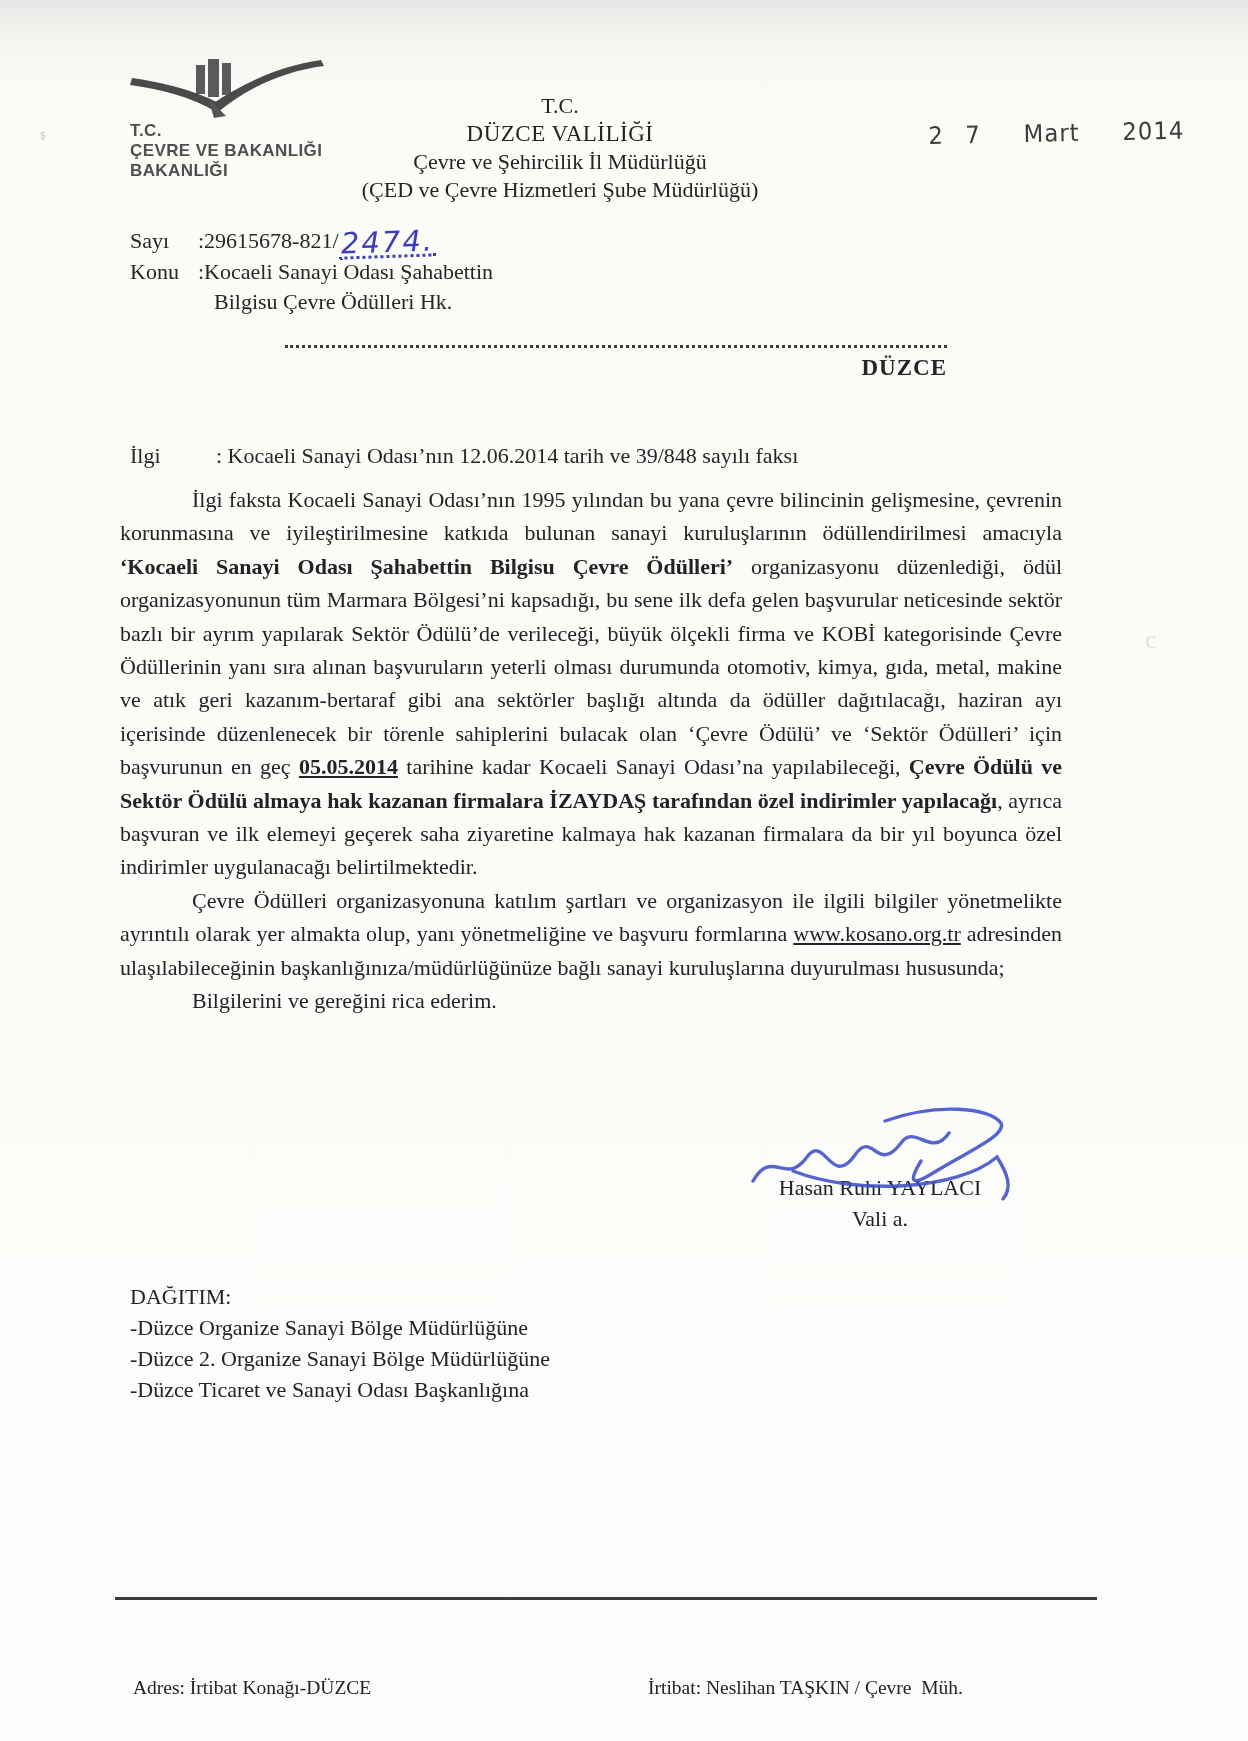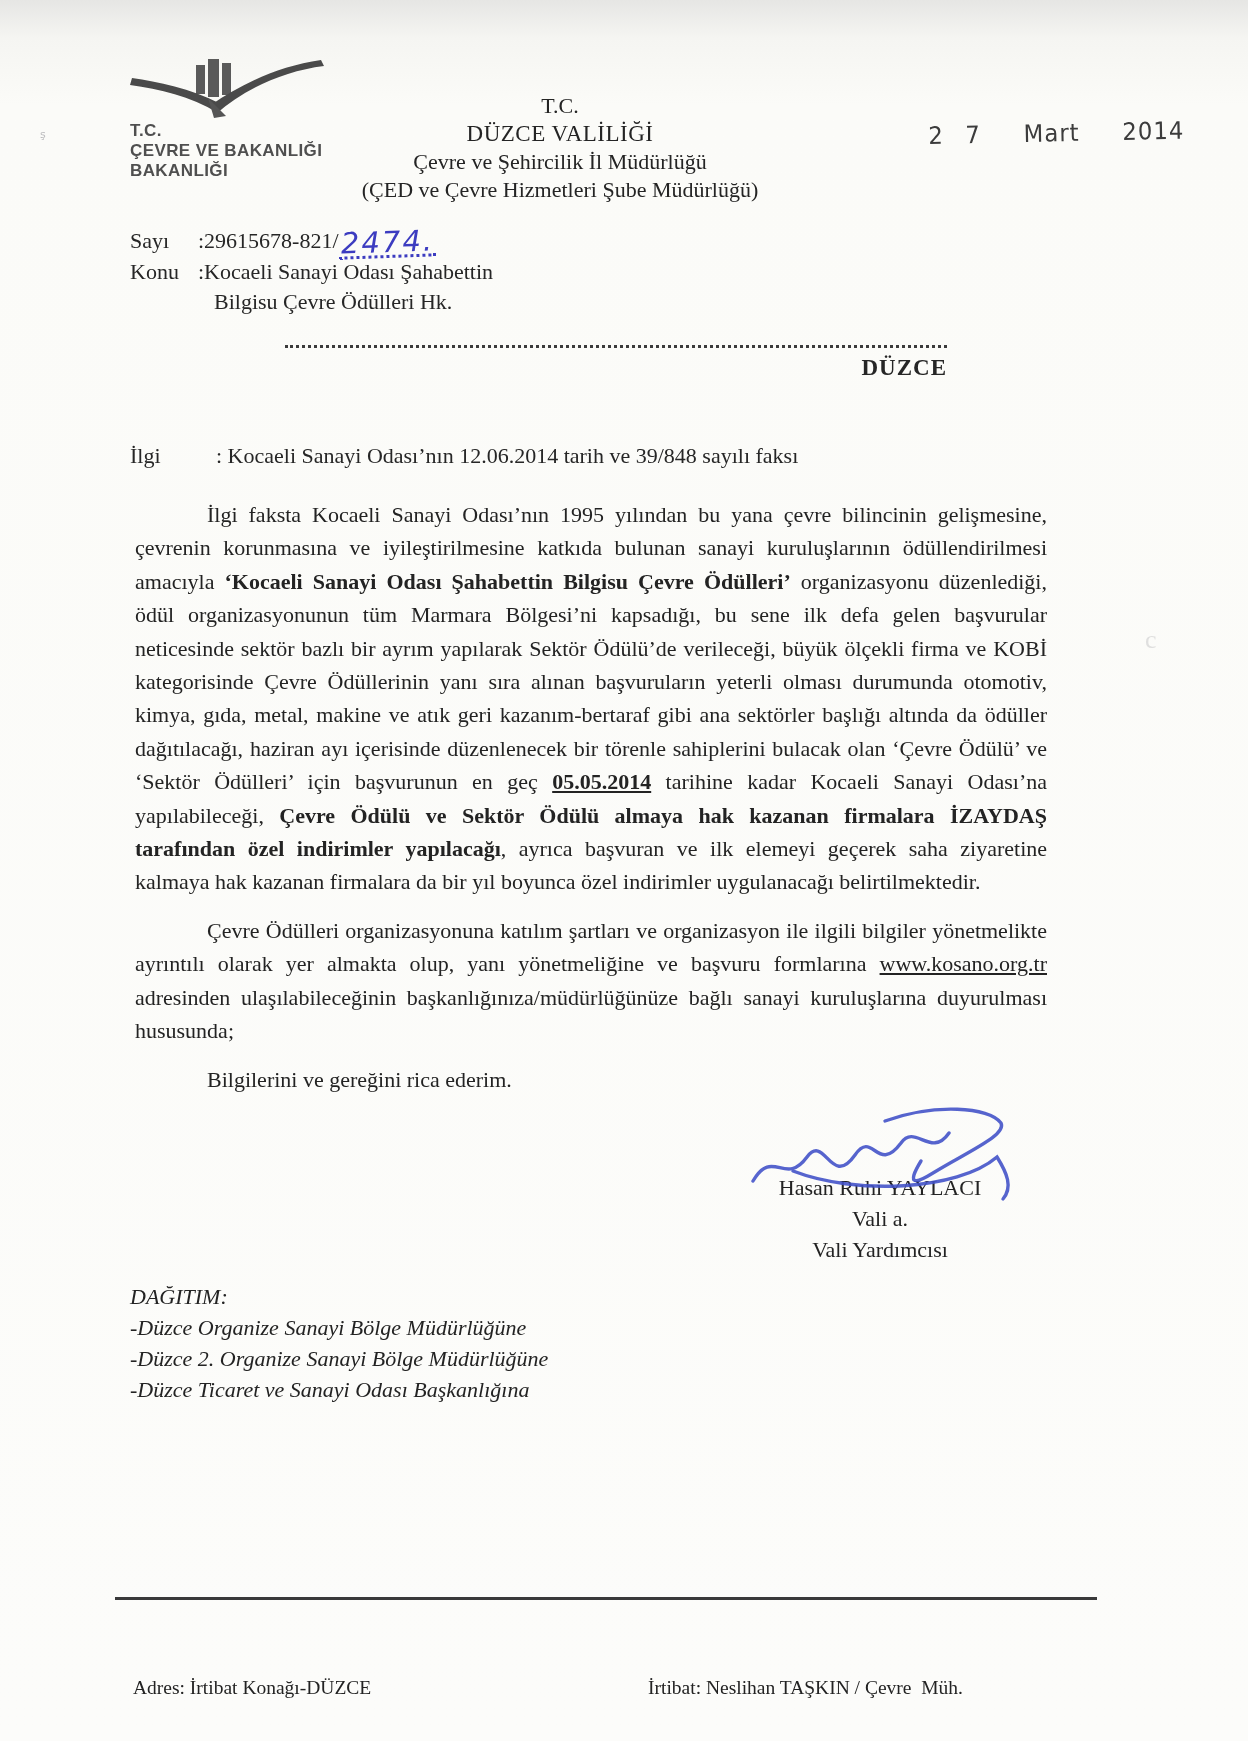"İlgi faksta Kocaeli Sanayi Odası’nın" .bodytext p { margin: 15px -> 0 }
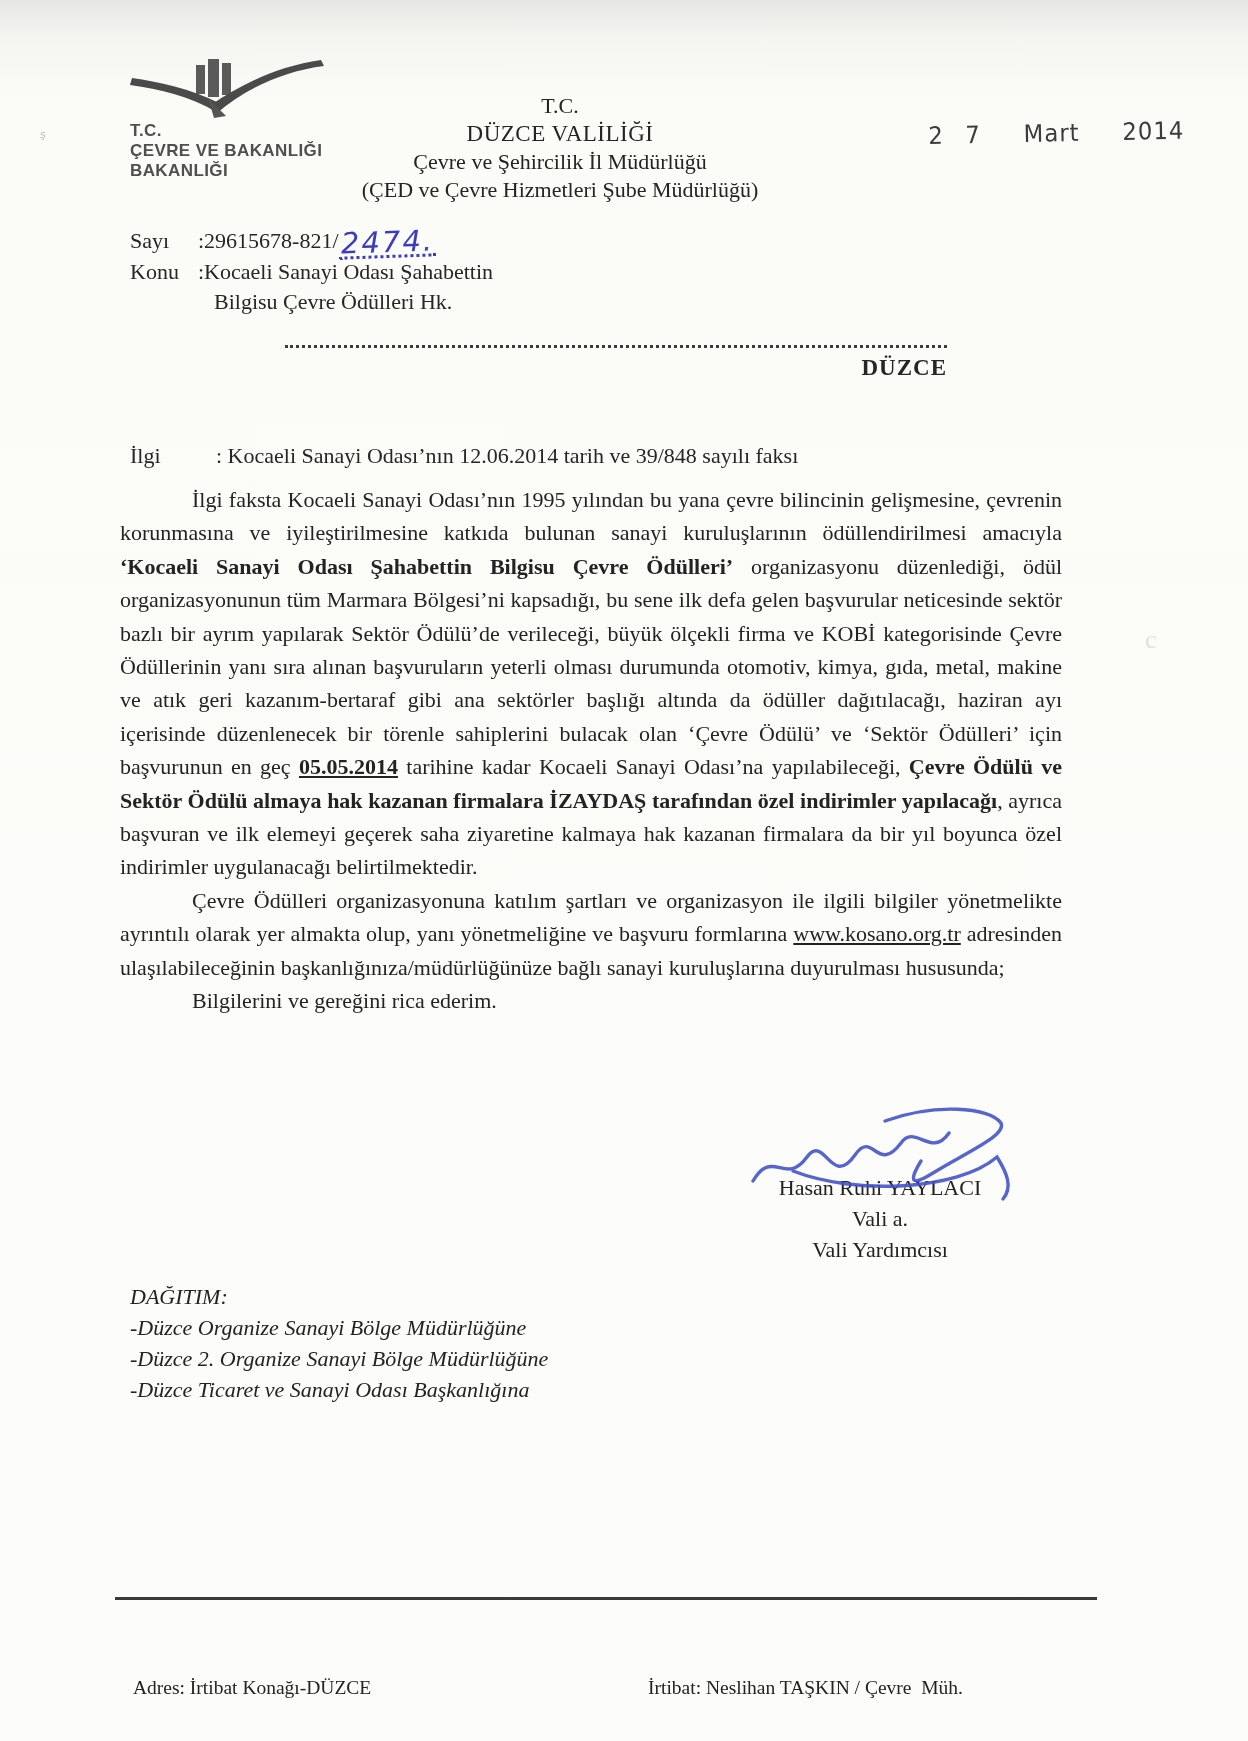"Vali Yardımcısı" div { html: <div>Vali Yardımcısı</div> -> none }
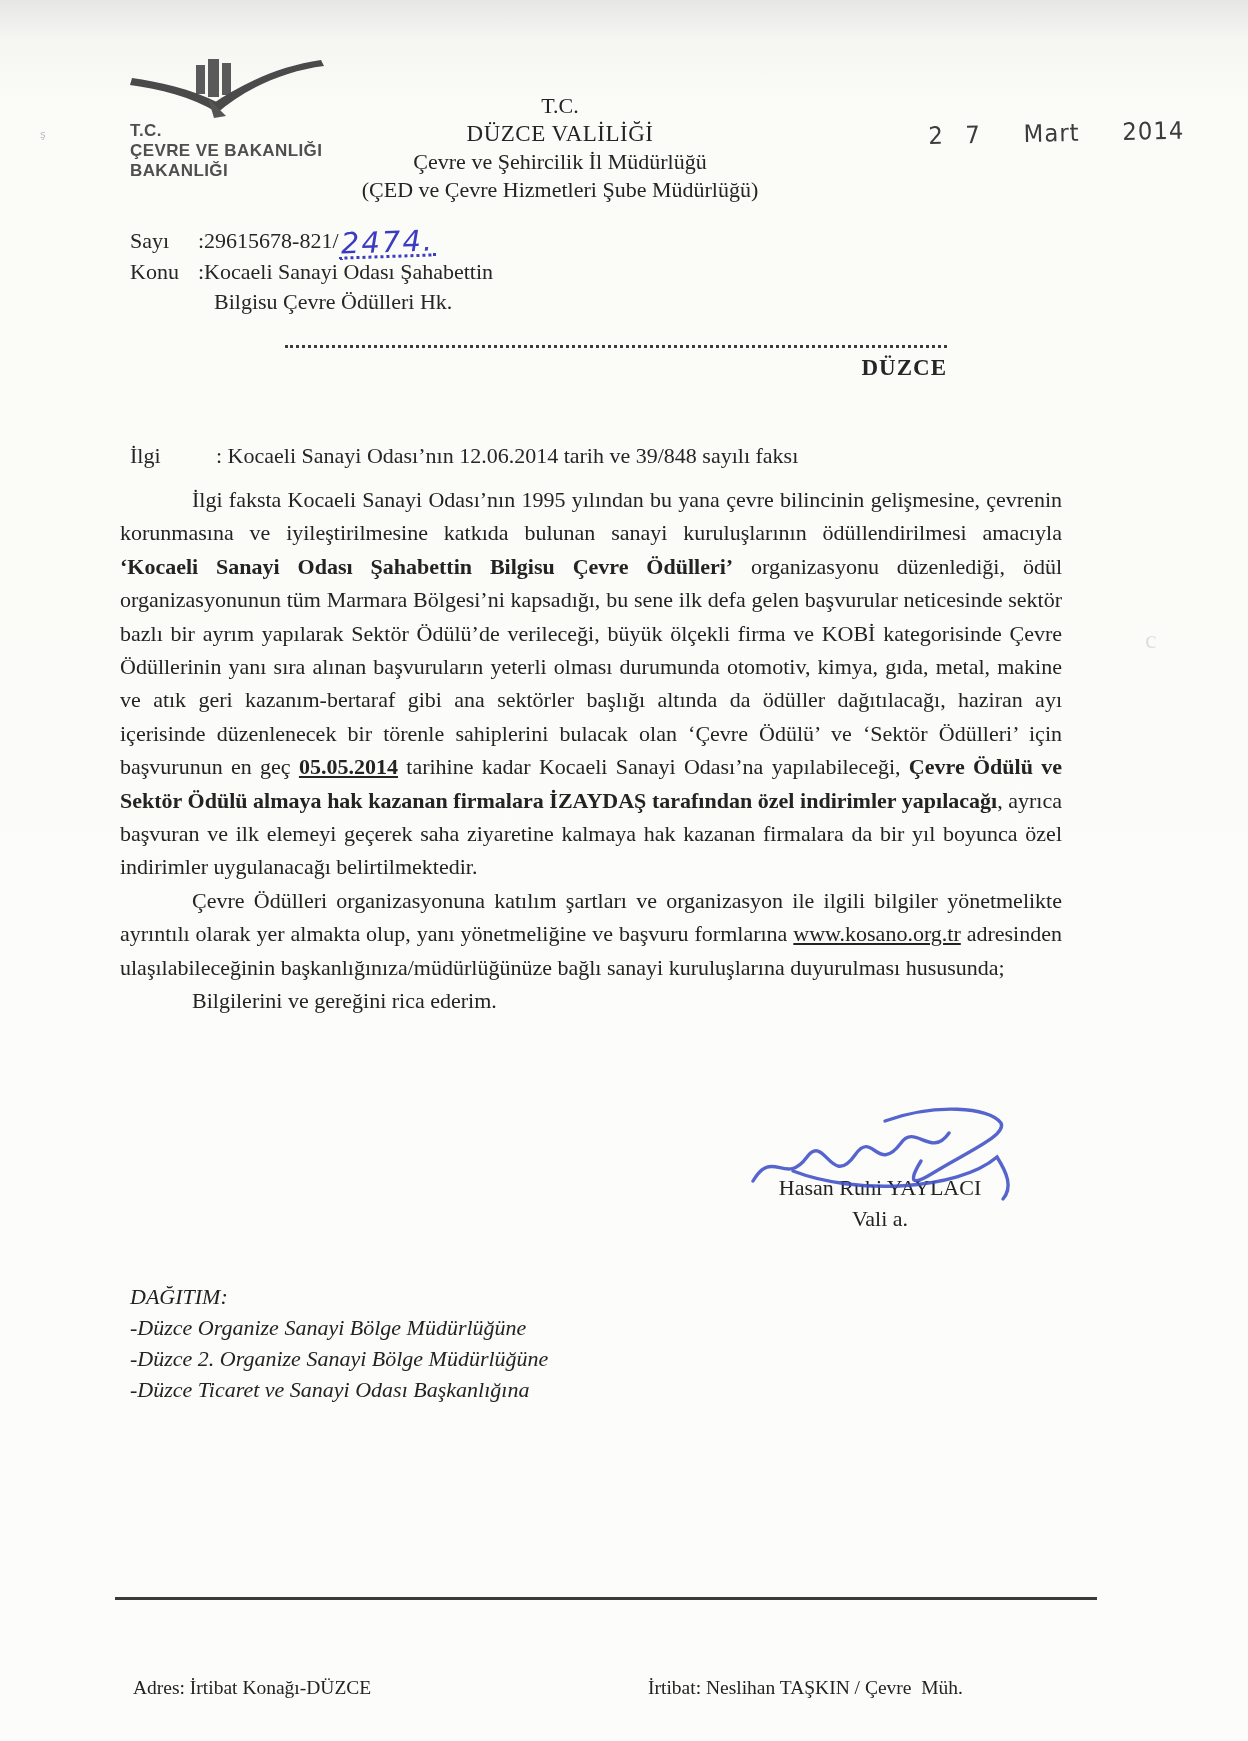"DAĞITIM:" .dist { font-style: italic -> none }
